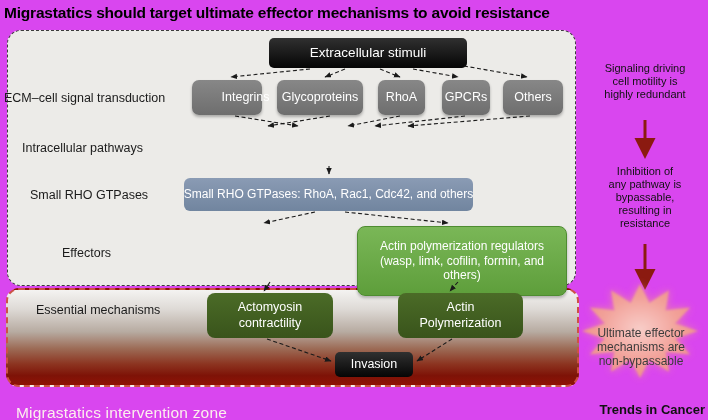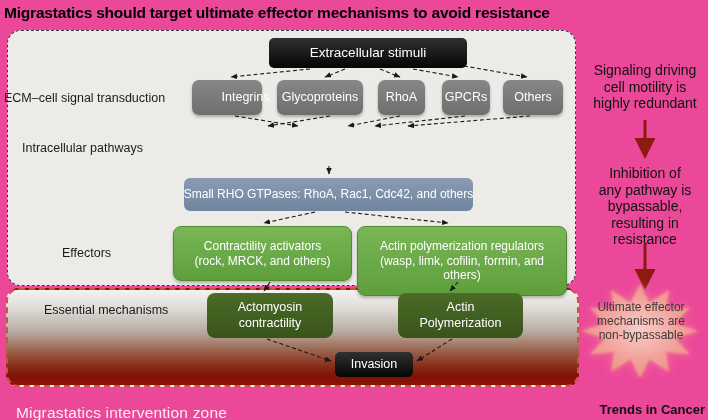"Migrastatics should target ultimate" #fig { background: #ec4899 -> #d946ef }
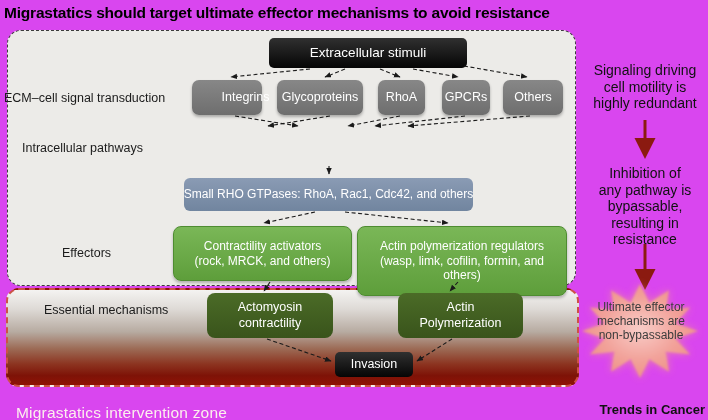"Signaling driving" .note { font-size: 14px -> 11px }
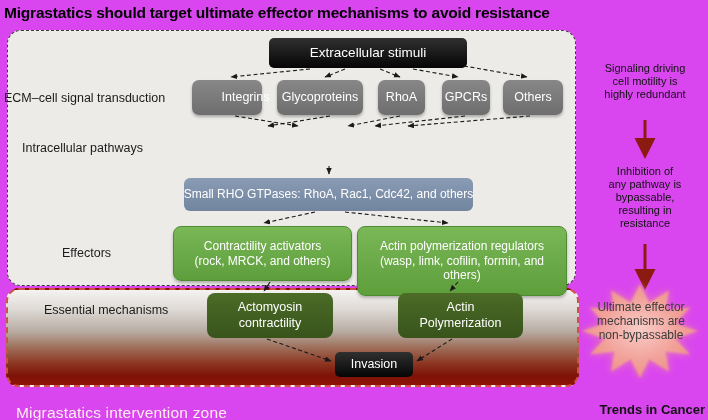"Small RHO GTPases" div.label { html: none -> <div>Small RHO GTPases</div> }
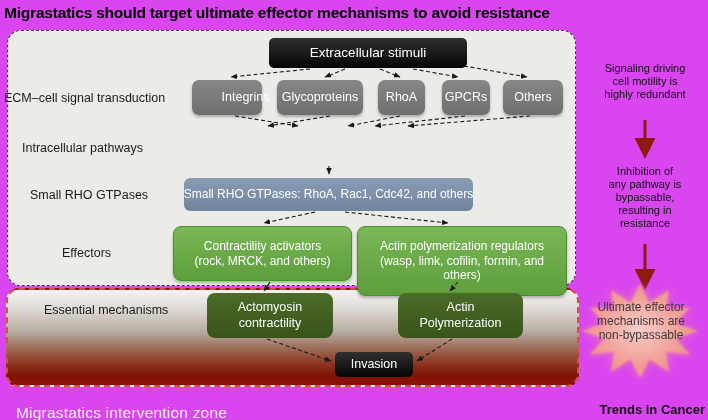"Contractility activators" div.box { html: <div>Contractility activators (rock, MRCK, and others)</div> -> none }
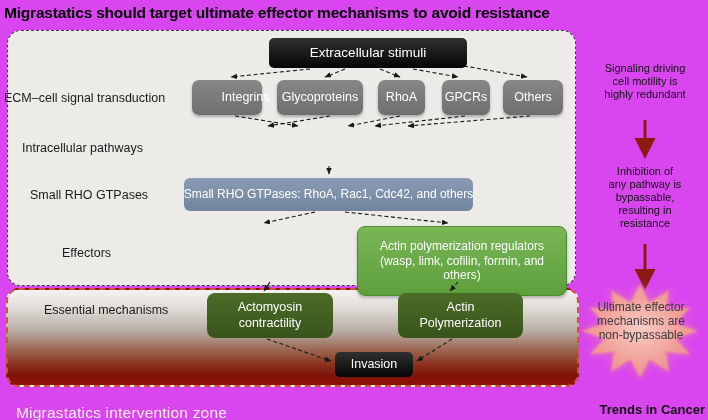"Essential mechanisms" div.label { left: 44px -> 36px }
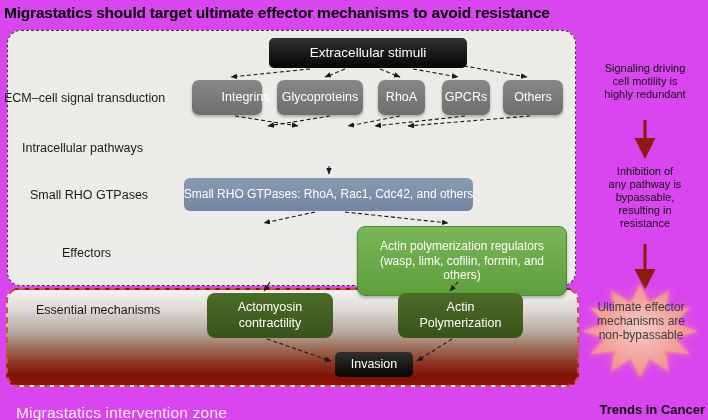"Ultimate effector" div.burst-text { top: 300px -> 326px }
